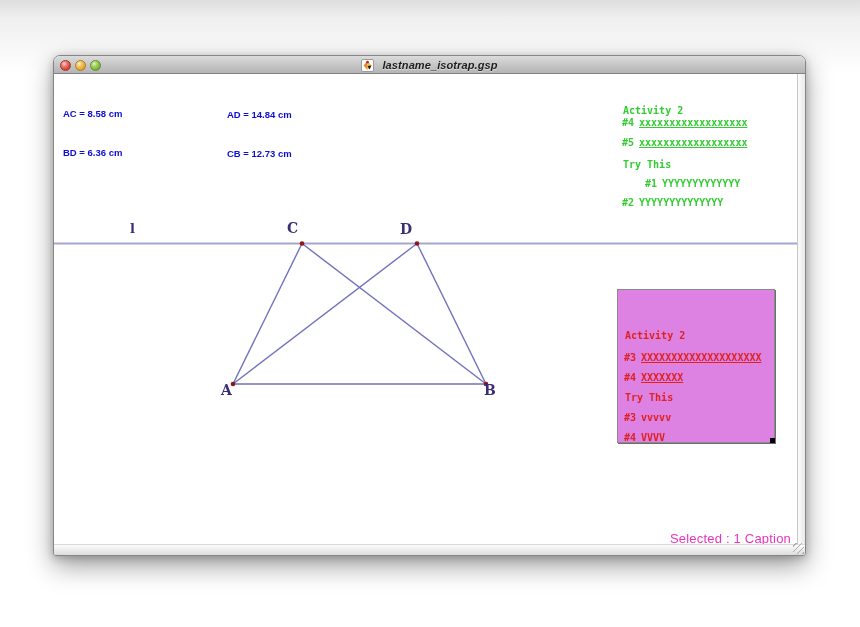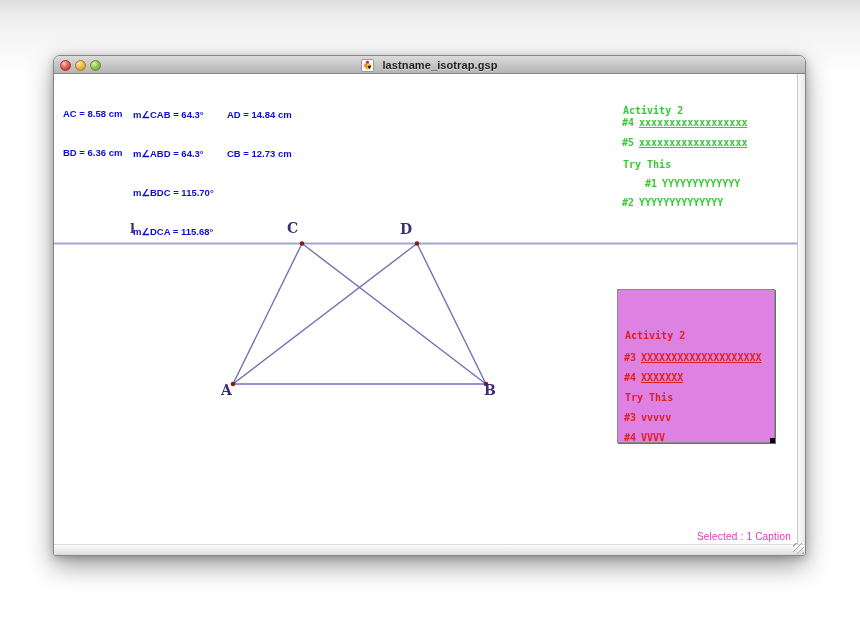"lastname_isotrap.gsp" .titlecenter { font-style: none -> italic }
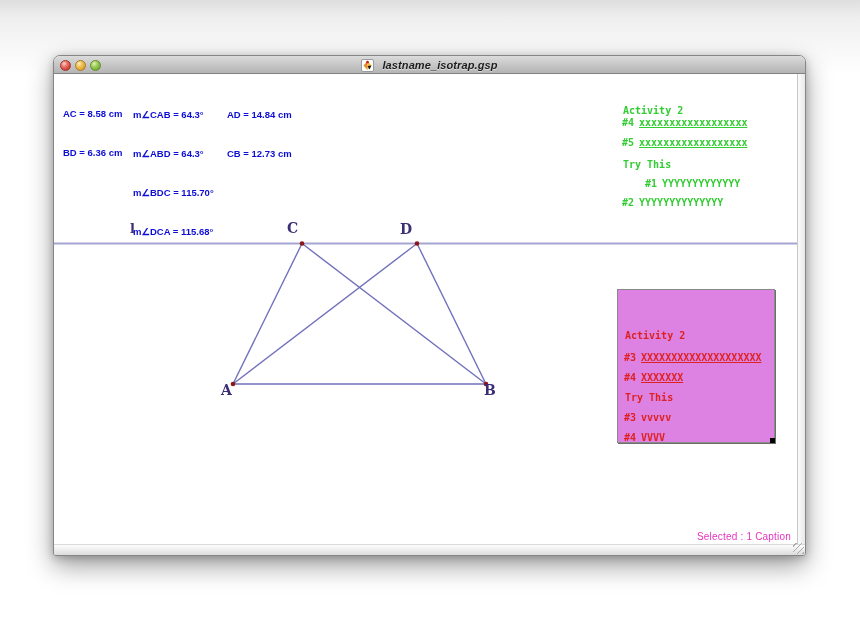"m∠CAB = 64.3°" div.meas { html: <div> <div>m∠CAB = 64.3°</div> <div>m∠ABD = 64.3°</div> <div>m∠BDC = 115.70°</div> <div>m∠DCA = 115.68°</div> </div> -> none }
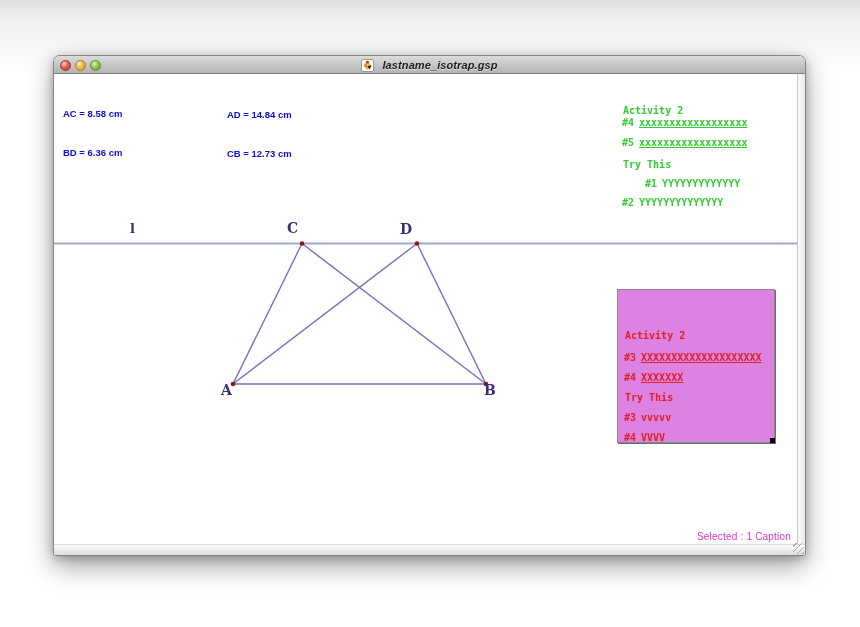"Selected : 1 Caption" .status { font-size: 10px -> 13px }
